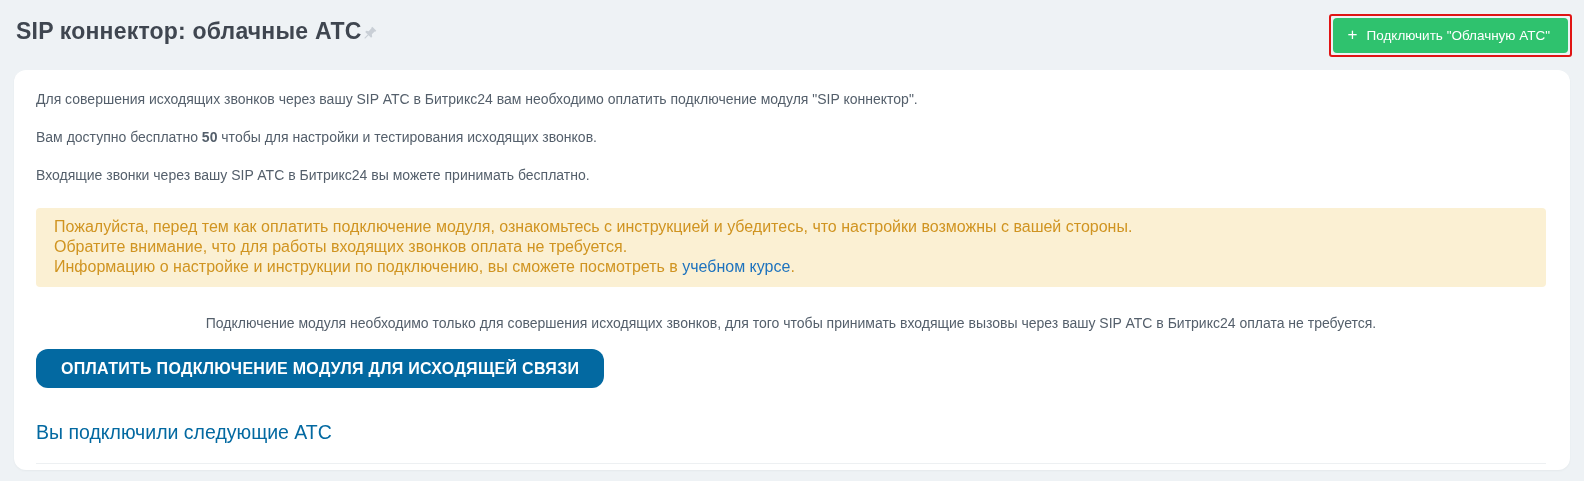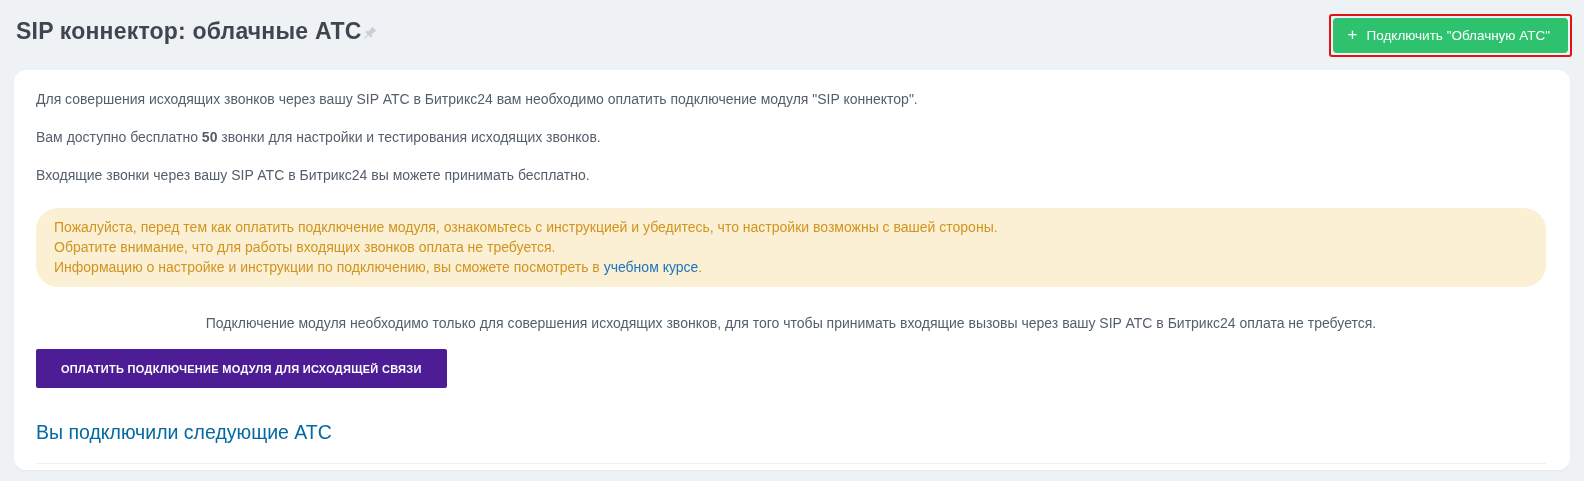"звонки для настройки и тестирования" span { text: звонки -> чтобы }
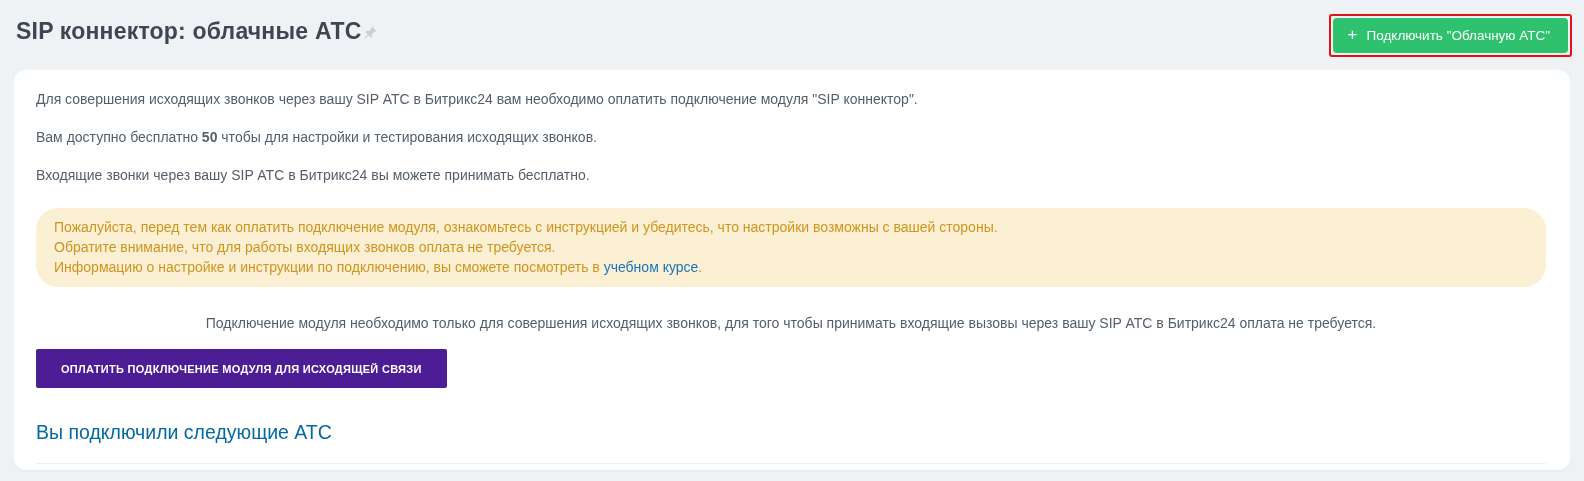"Пожалуйста, перед тем как оплатить" .notice { border-radius: 22px -> 4px; font-size: 14px -> 16px }
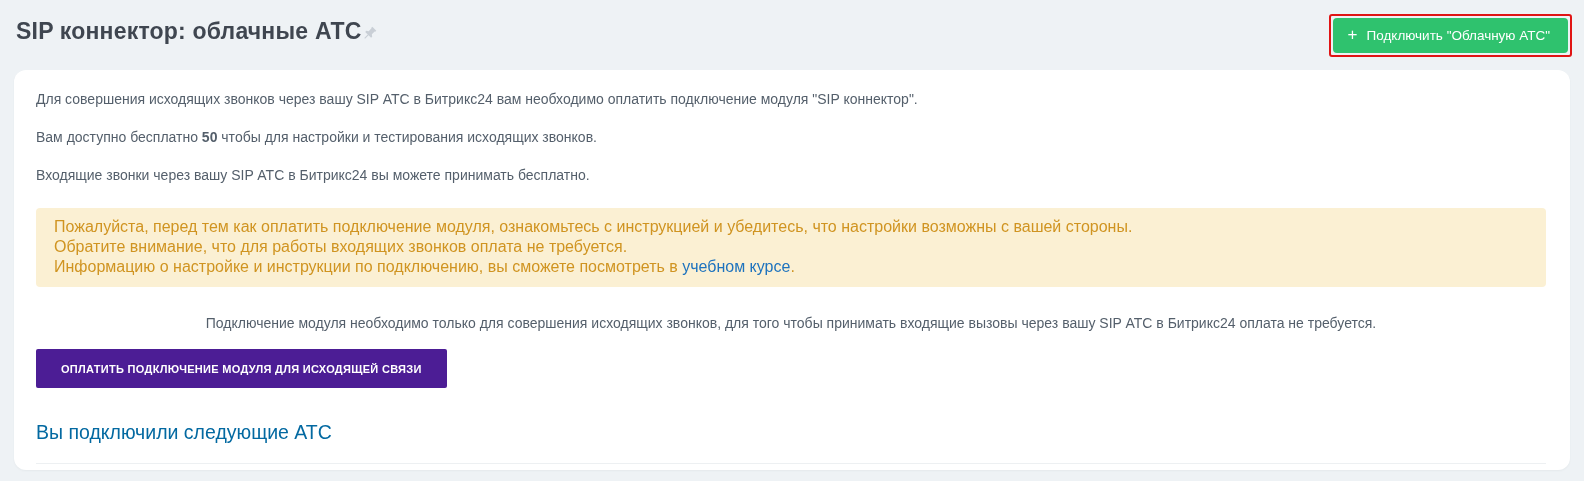"ОПЛАТИТЬ ПОДКЛЮЧЕНИЕ МОДУЛЯ ДЛЯ" .btn-pay { background: #4c1d95 -> #0369a1; border-radius: 2px -> 12px; font-size: 11px -> 16px }
